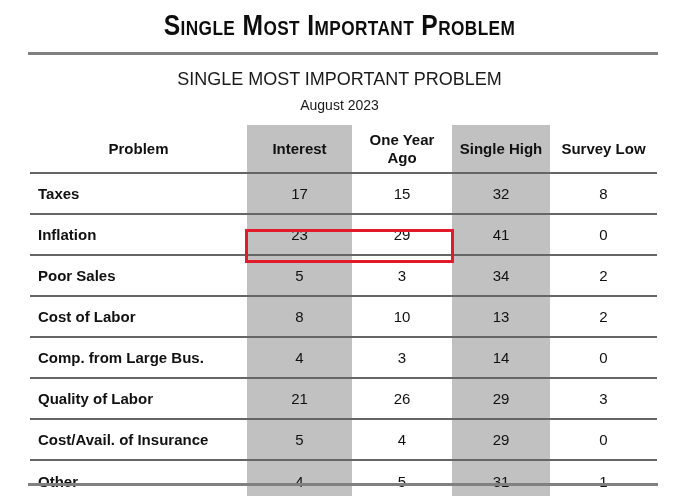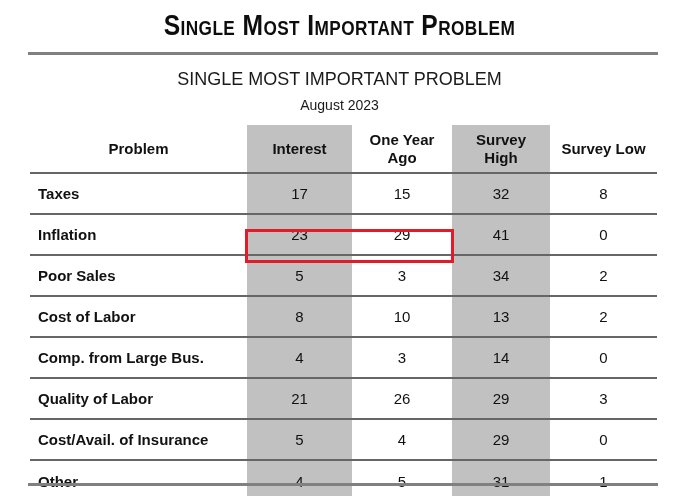"Survey High" th.shaded { text: Survey -> Single }
